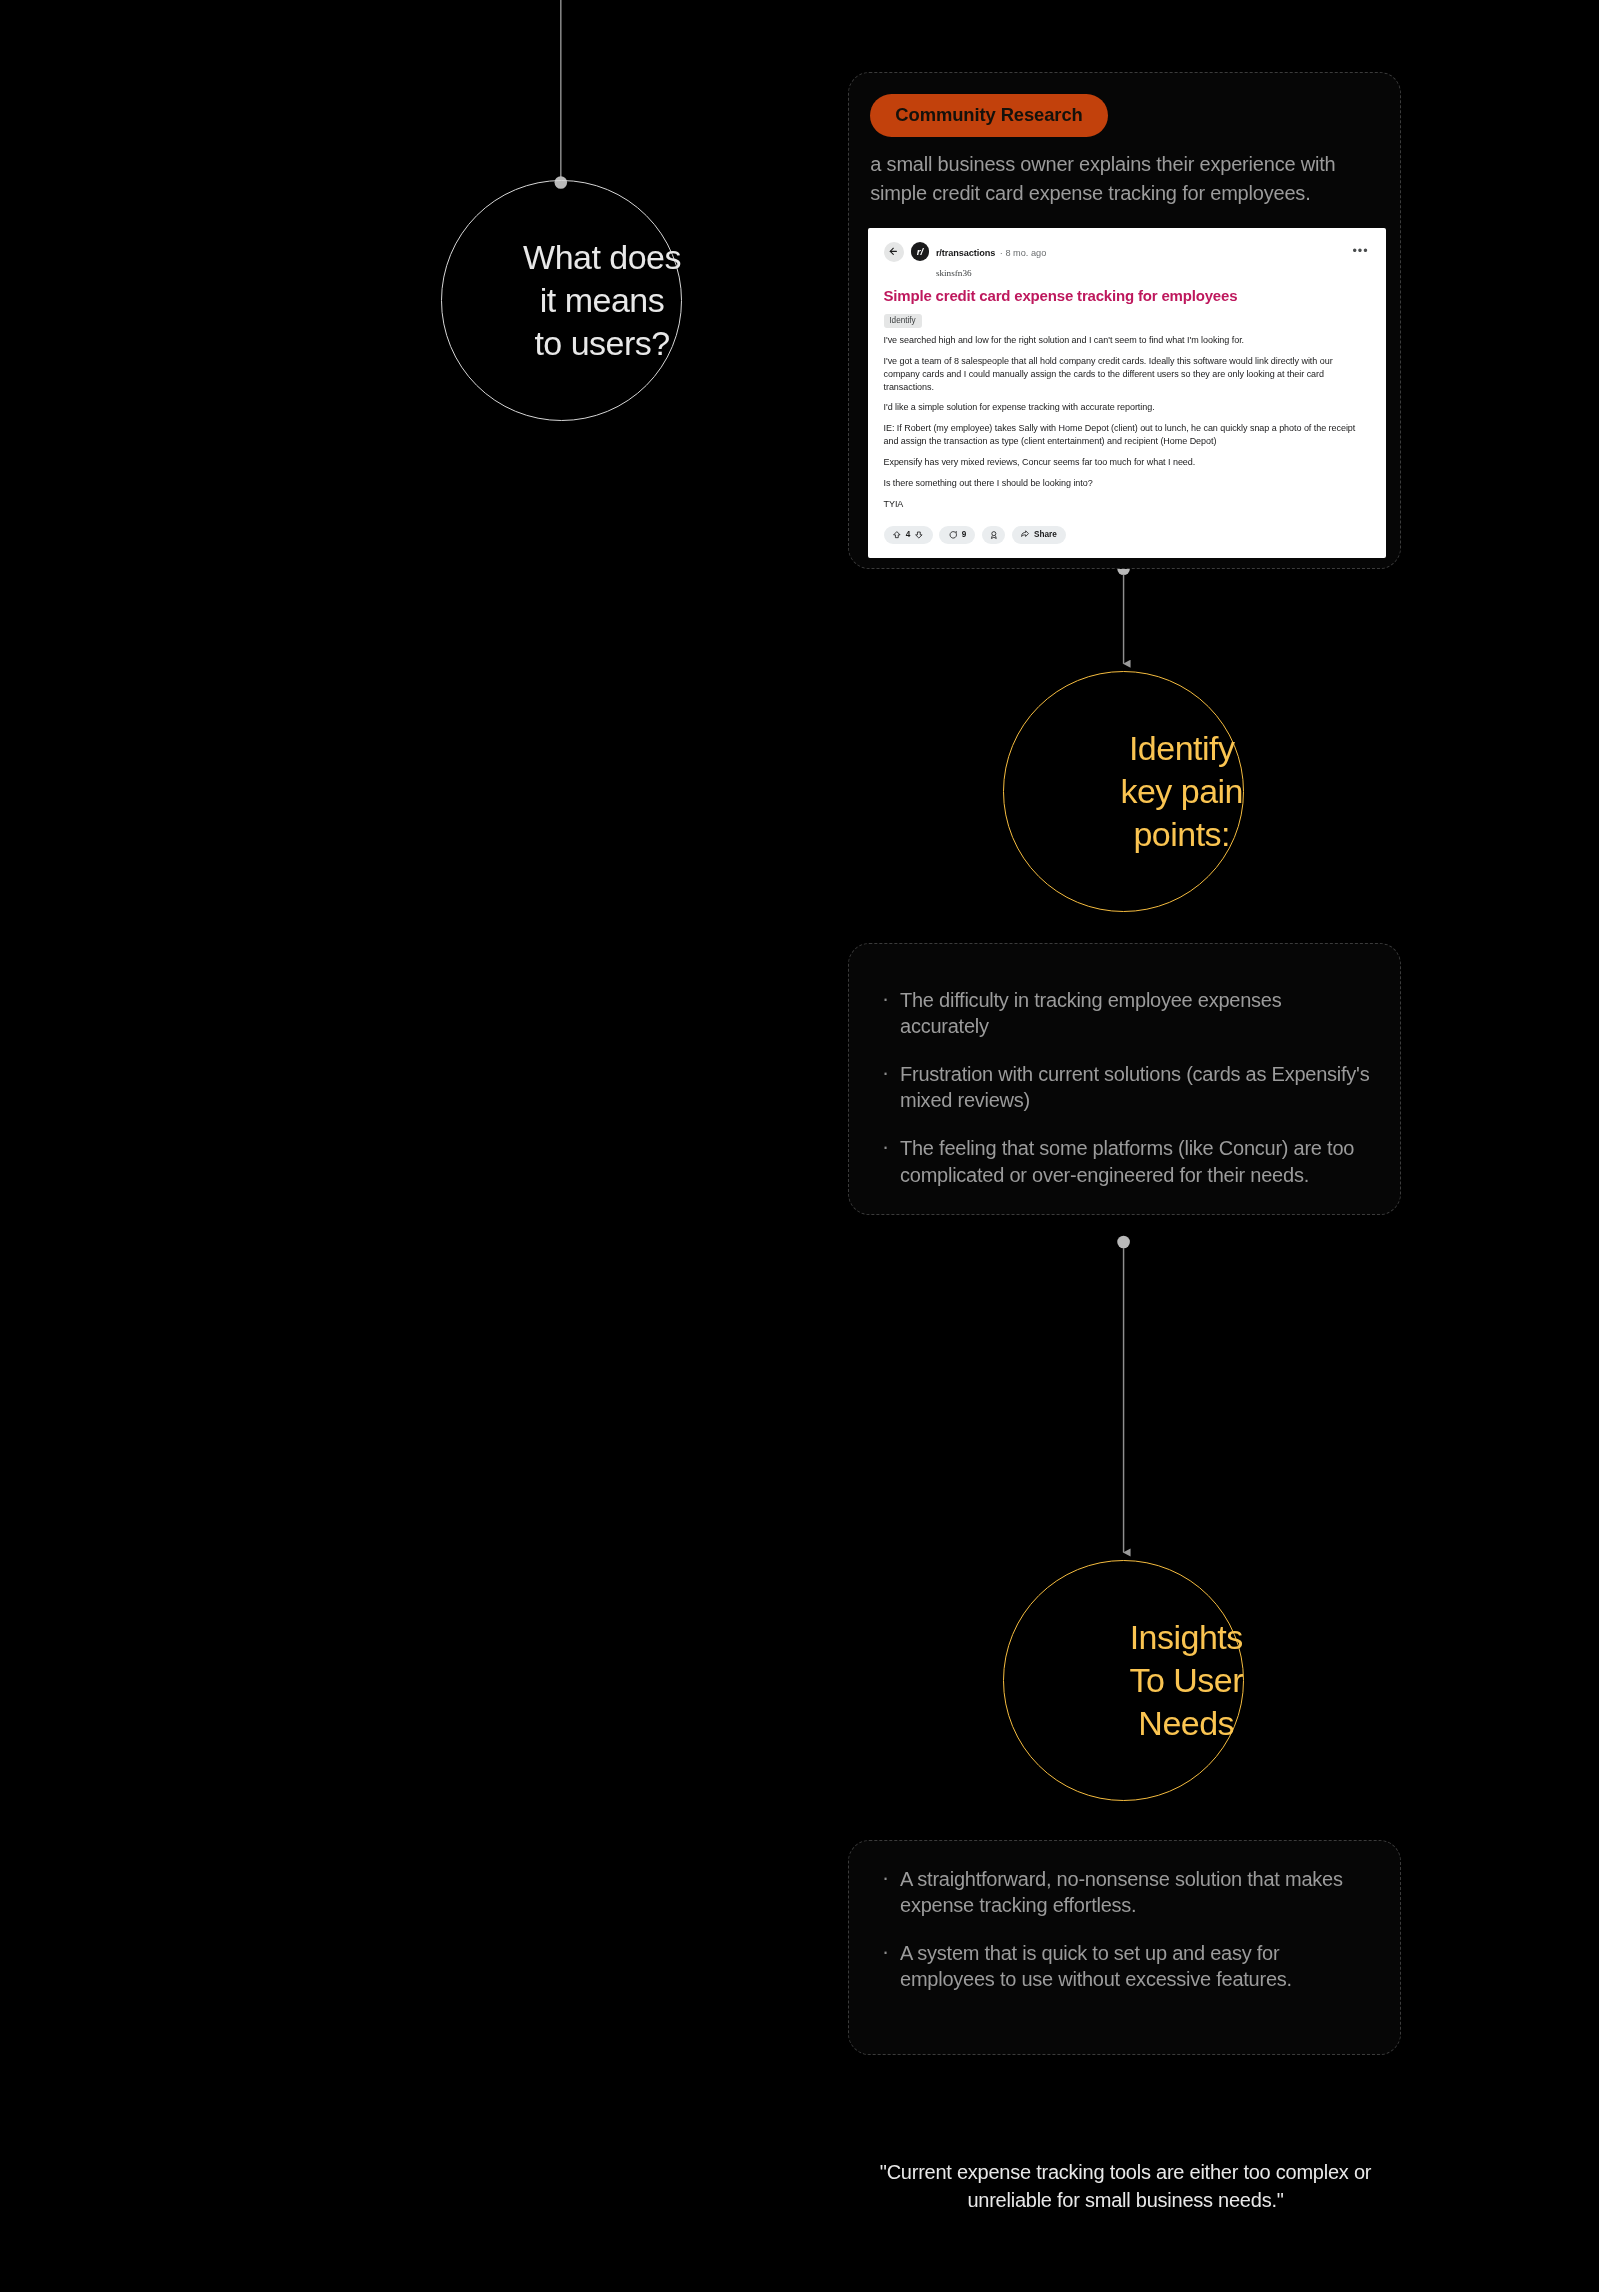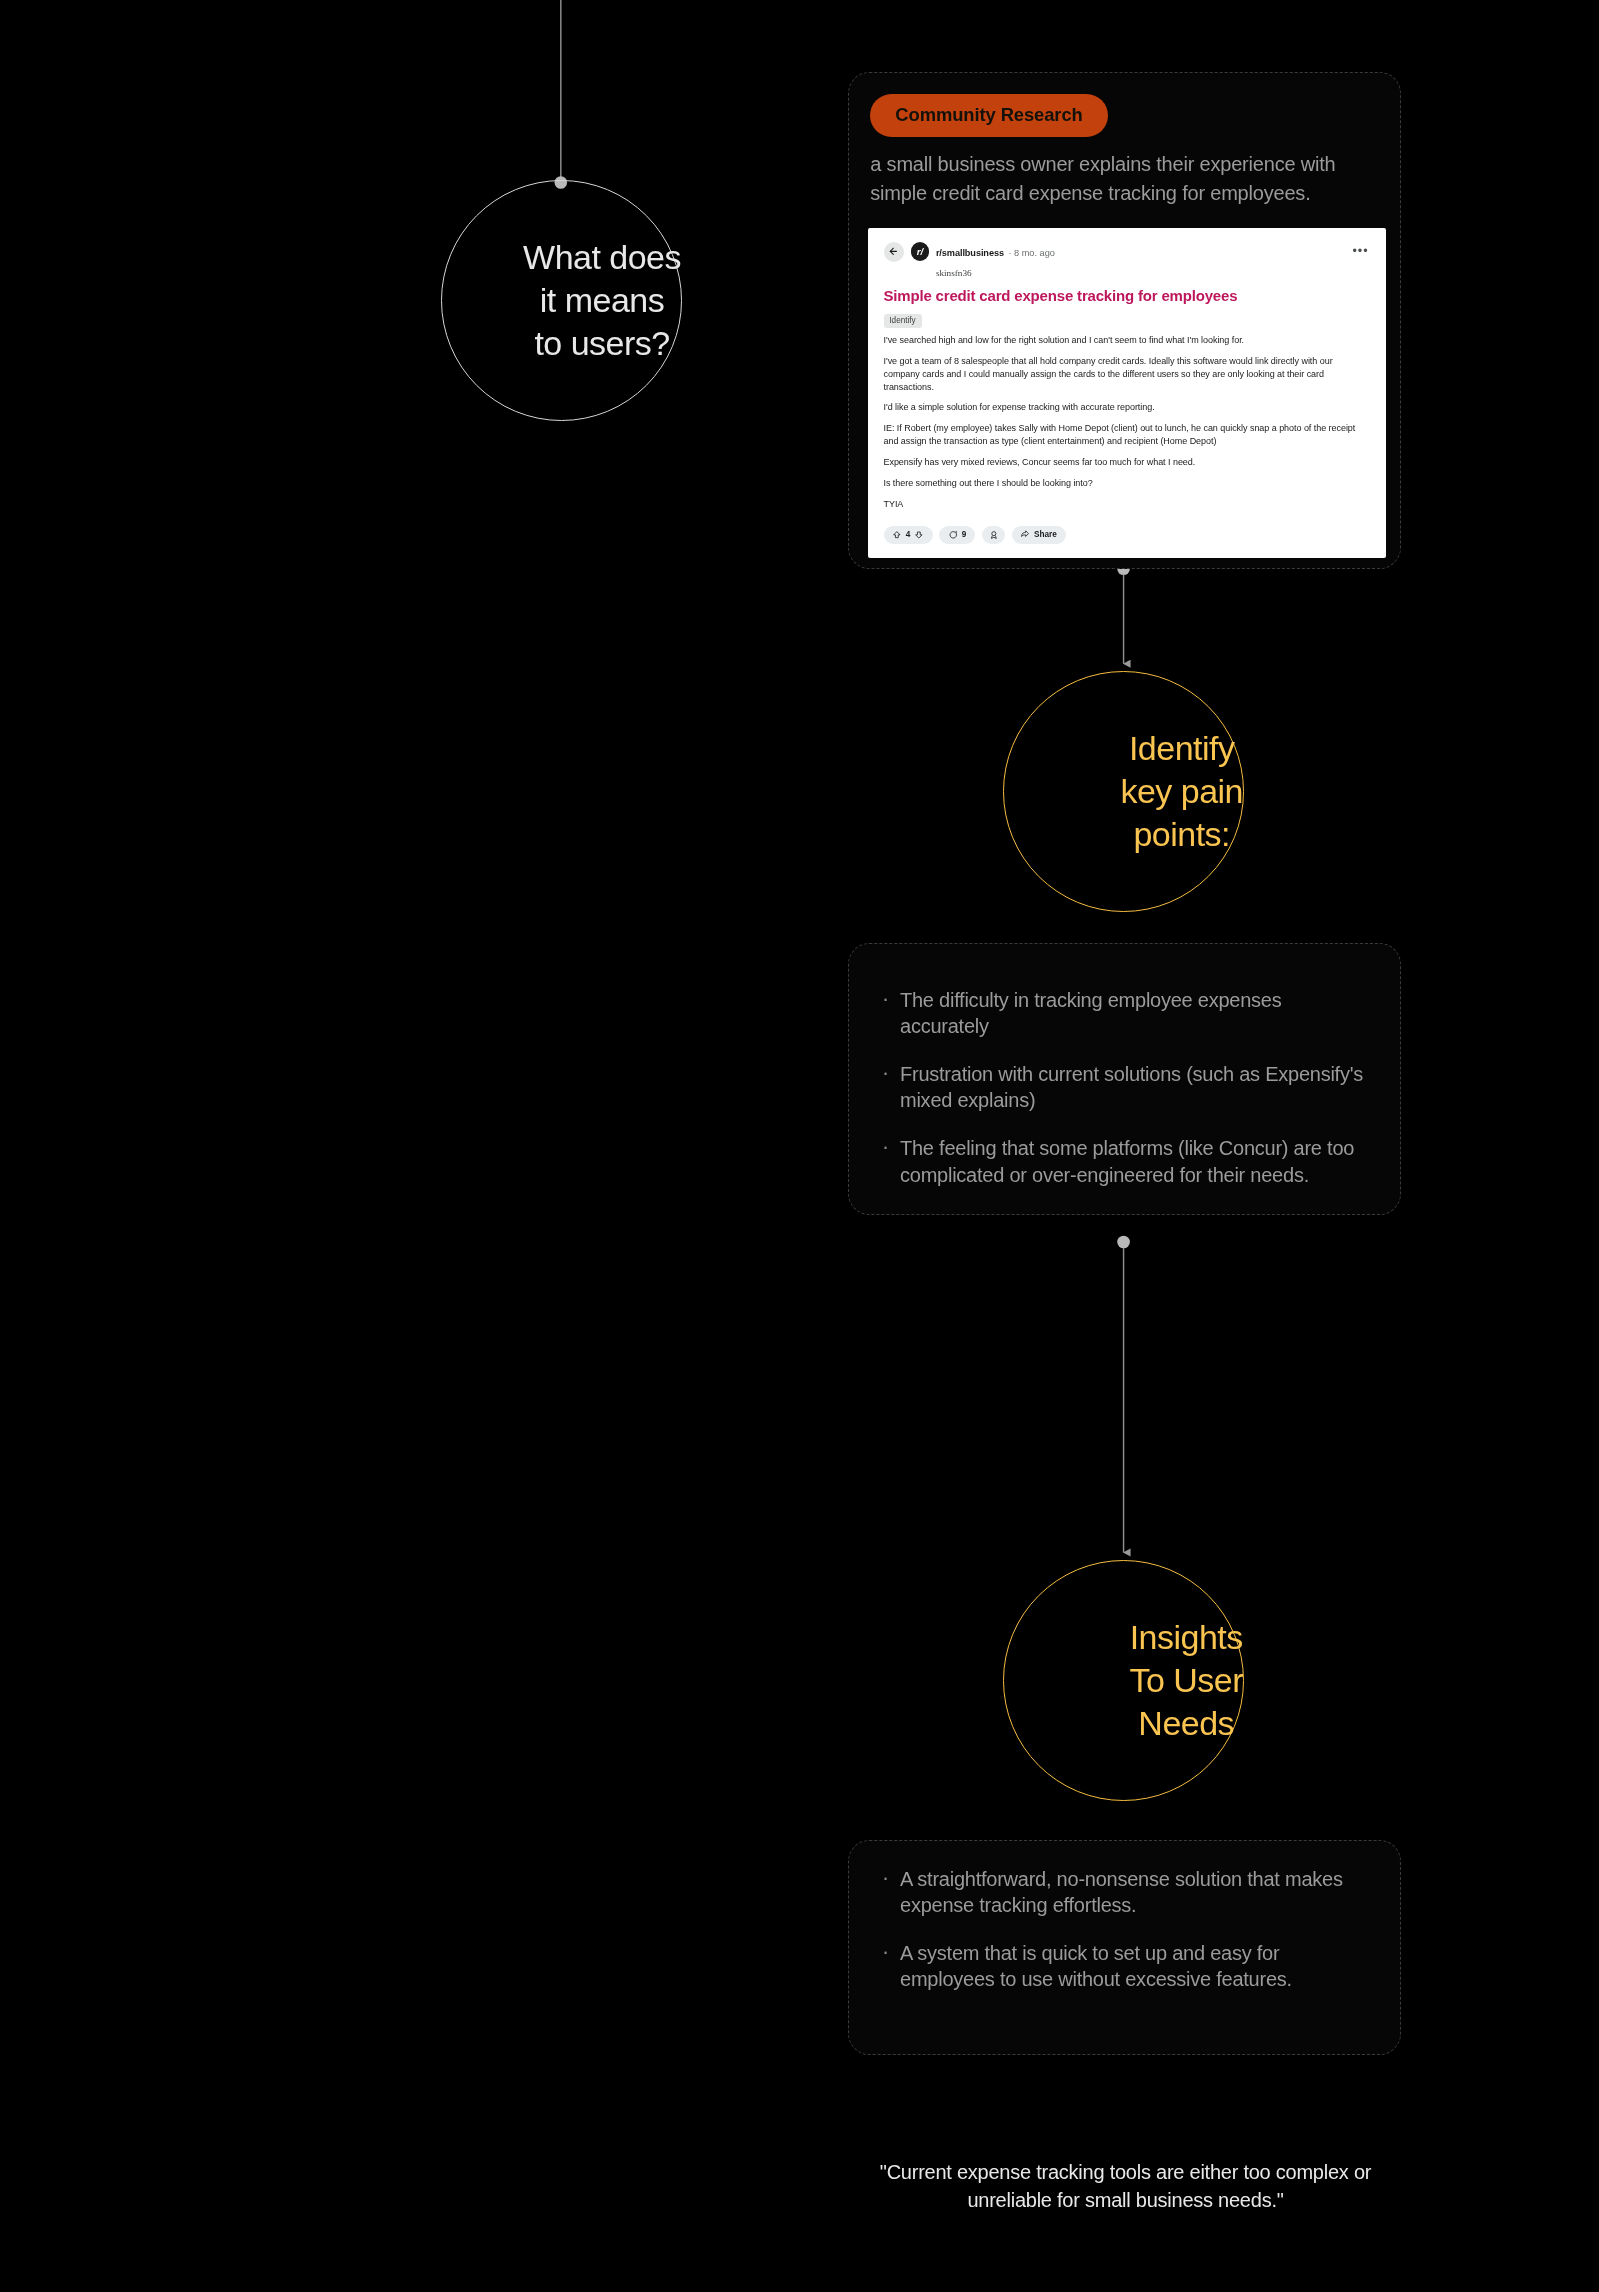"r/smallbusiness" span.rd-sub { text: r/smallbusiness -> r/transactions }
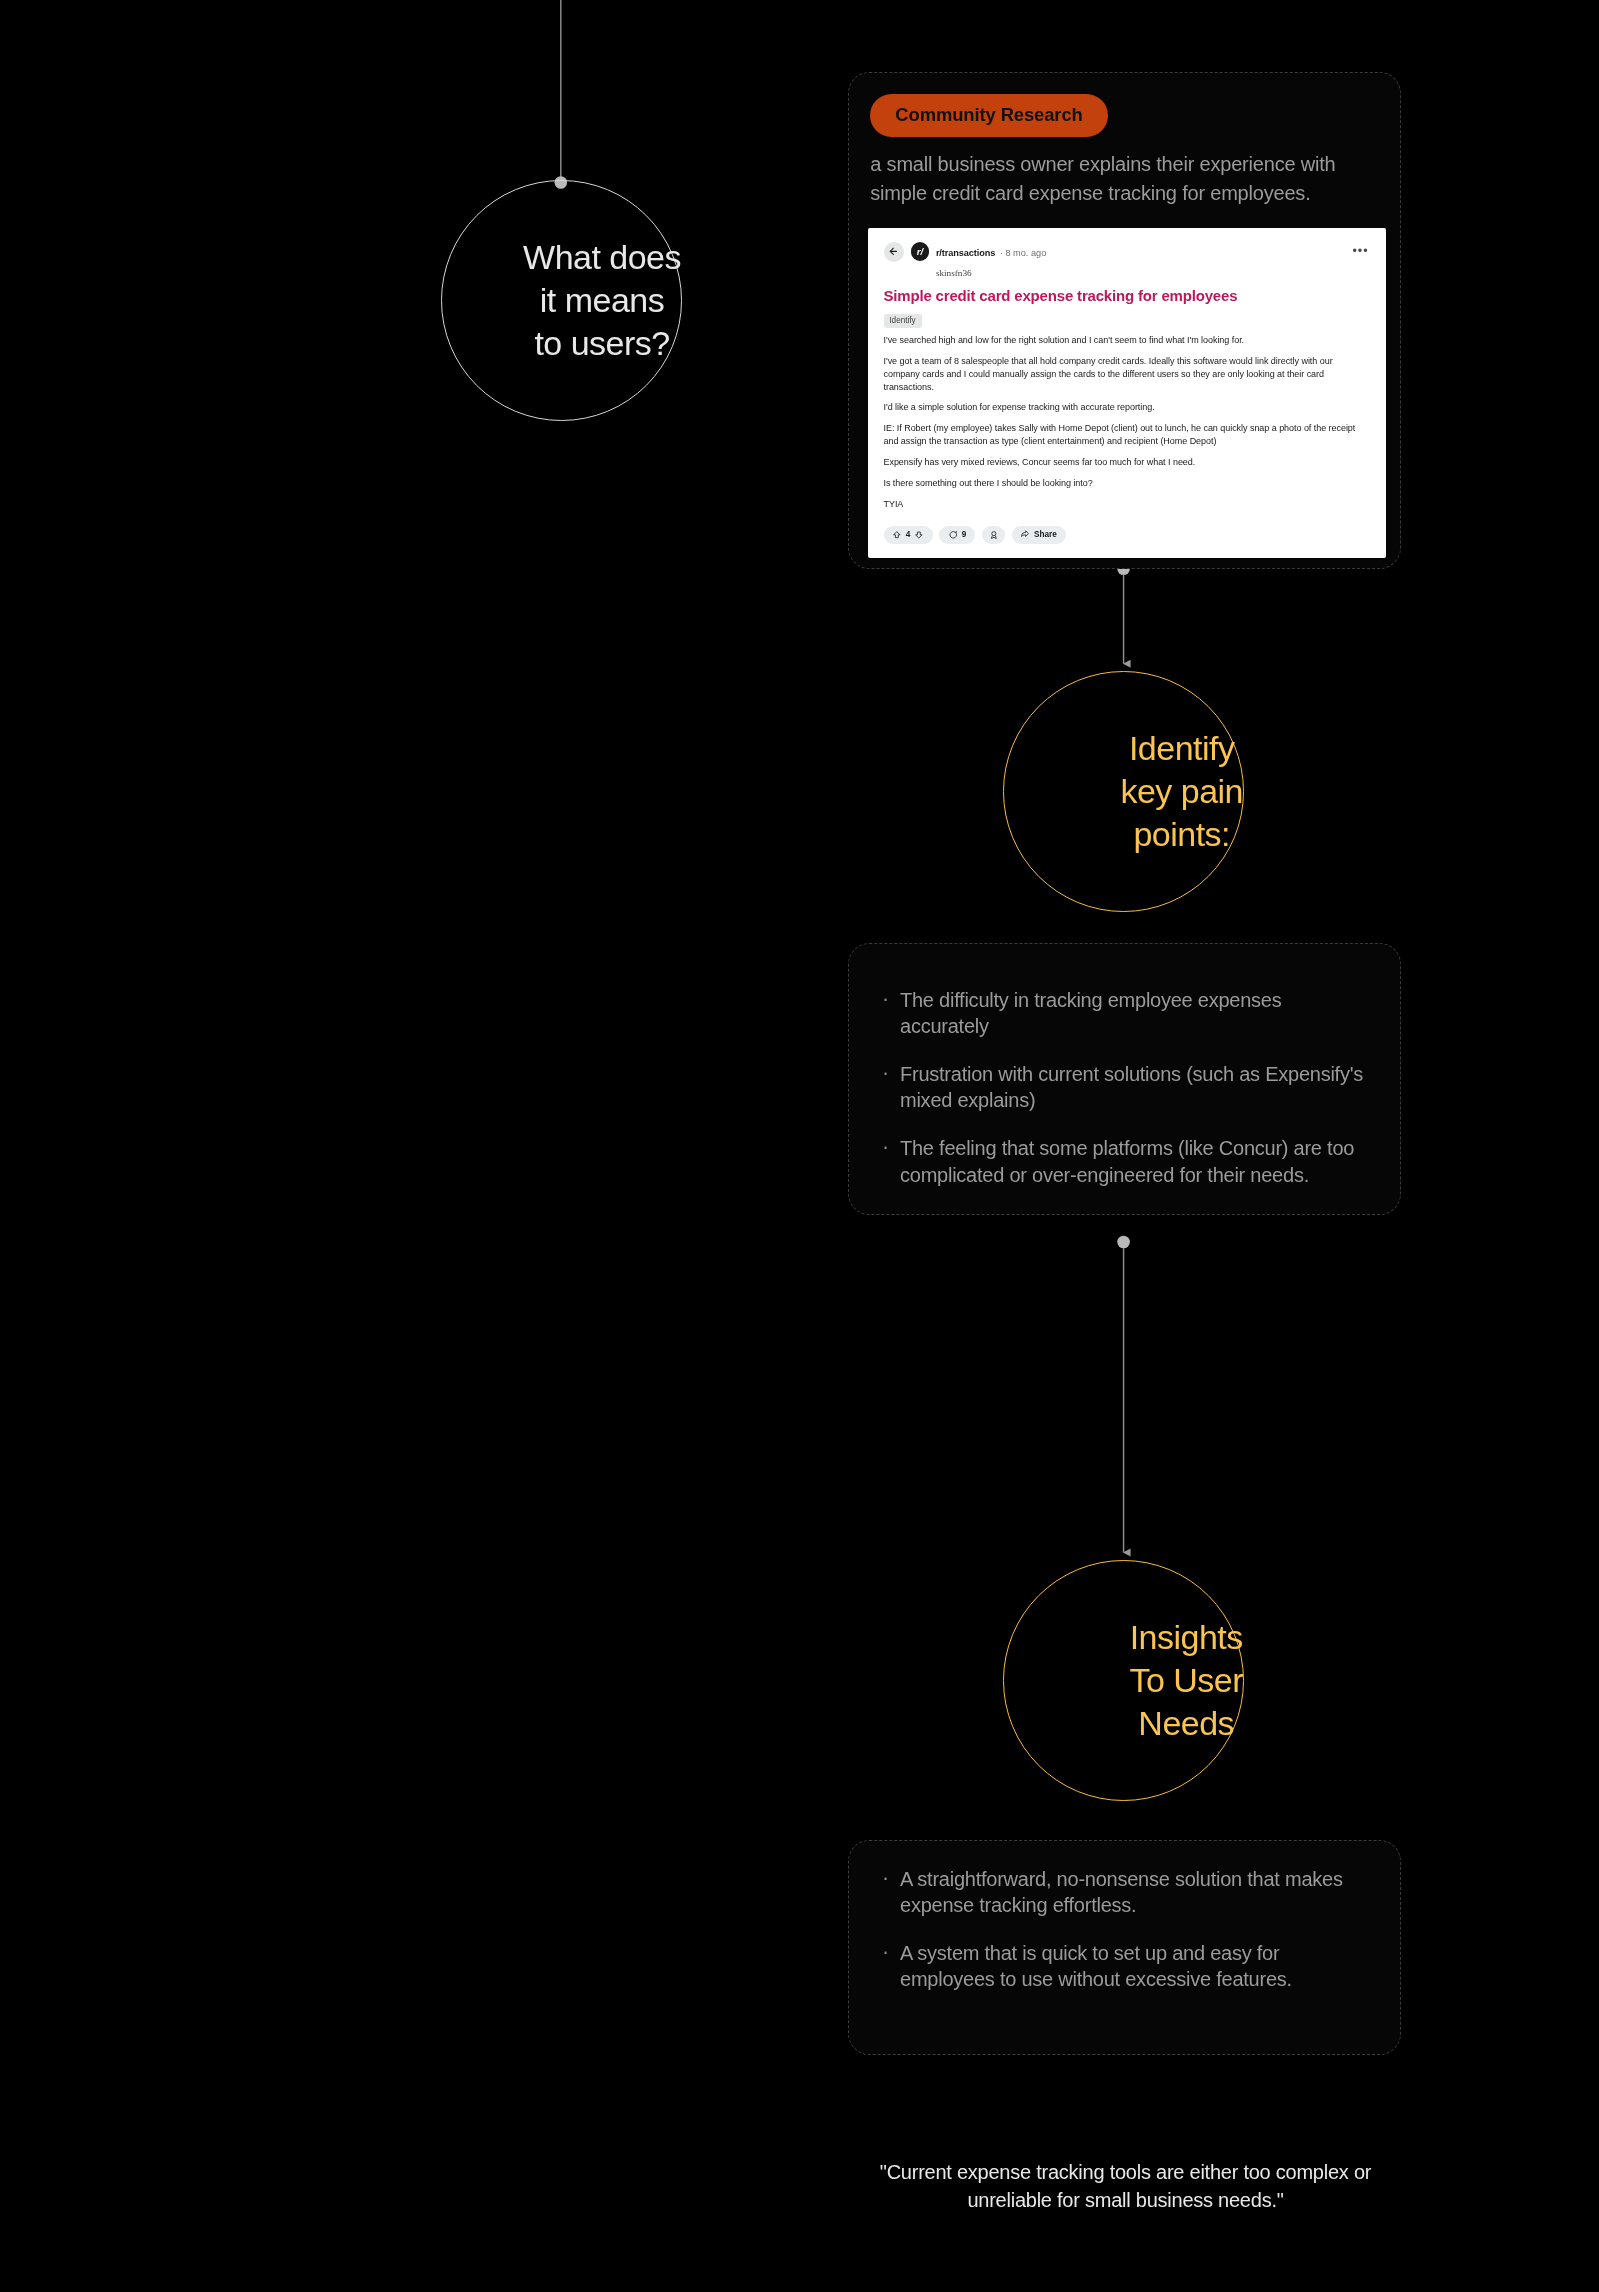"Frustration with current solutions (such" li { text: such as Expensify's mixed explains -> cards as Expensify's mixed reviews }
